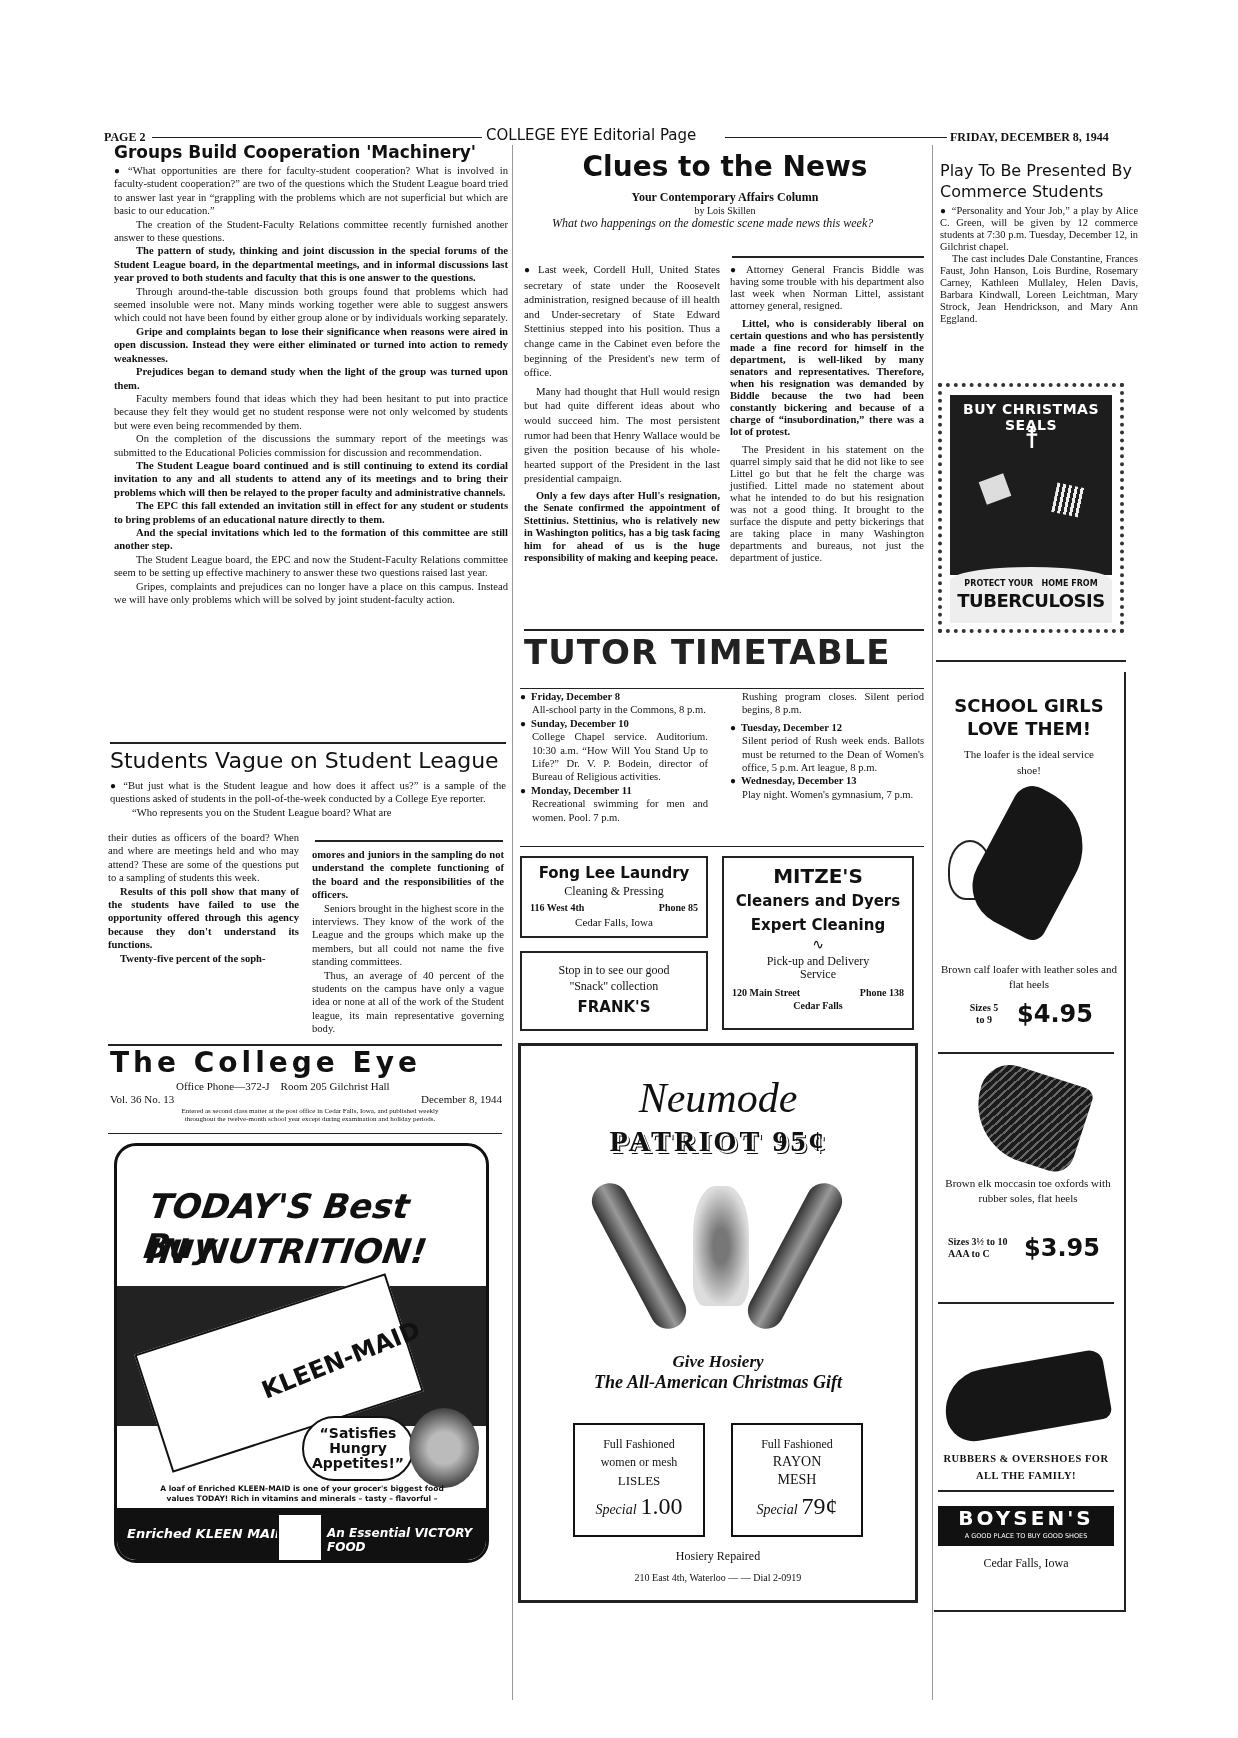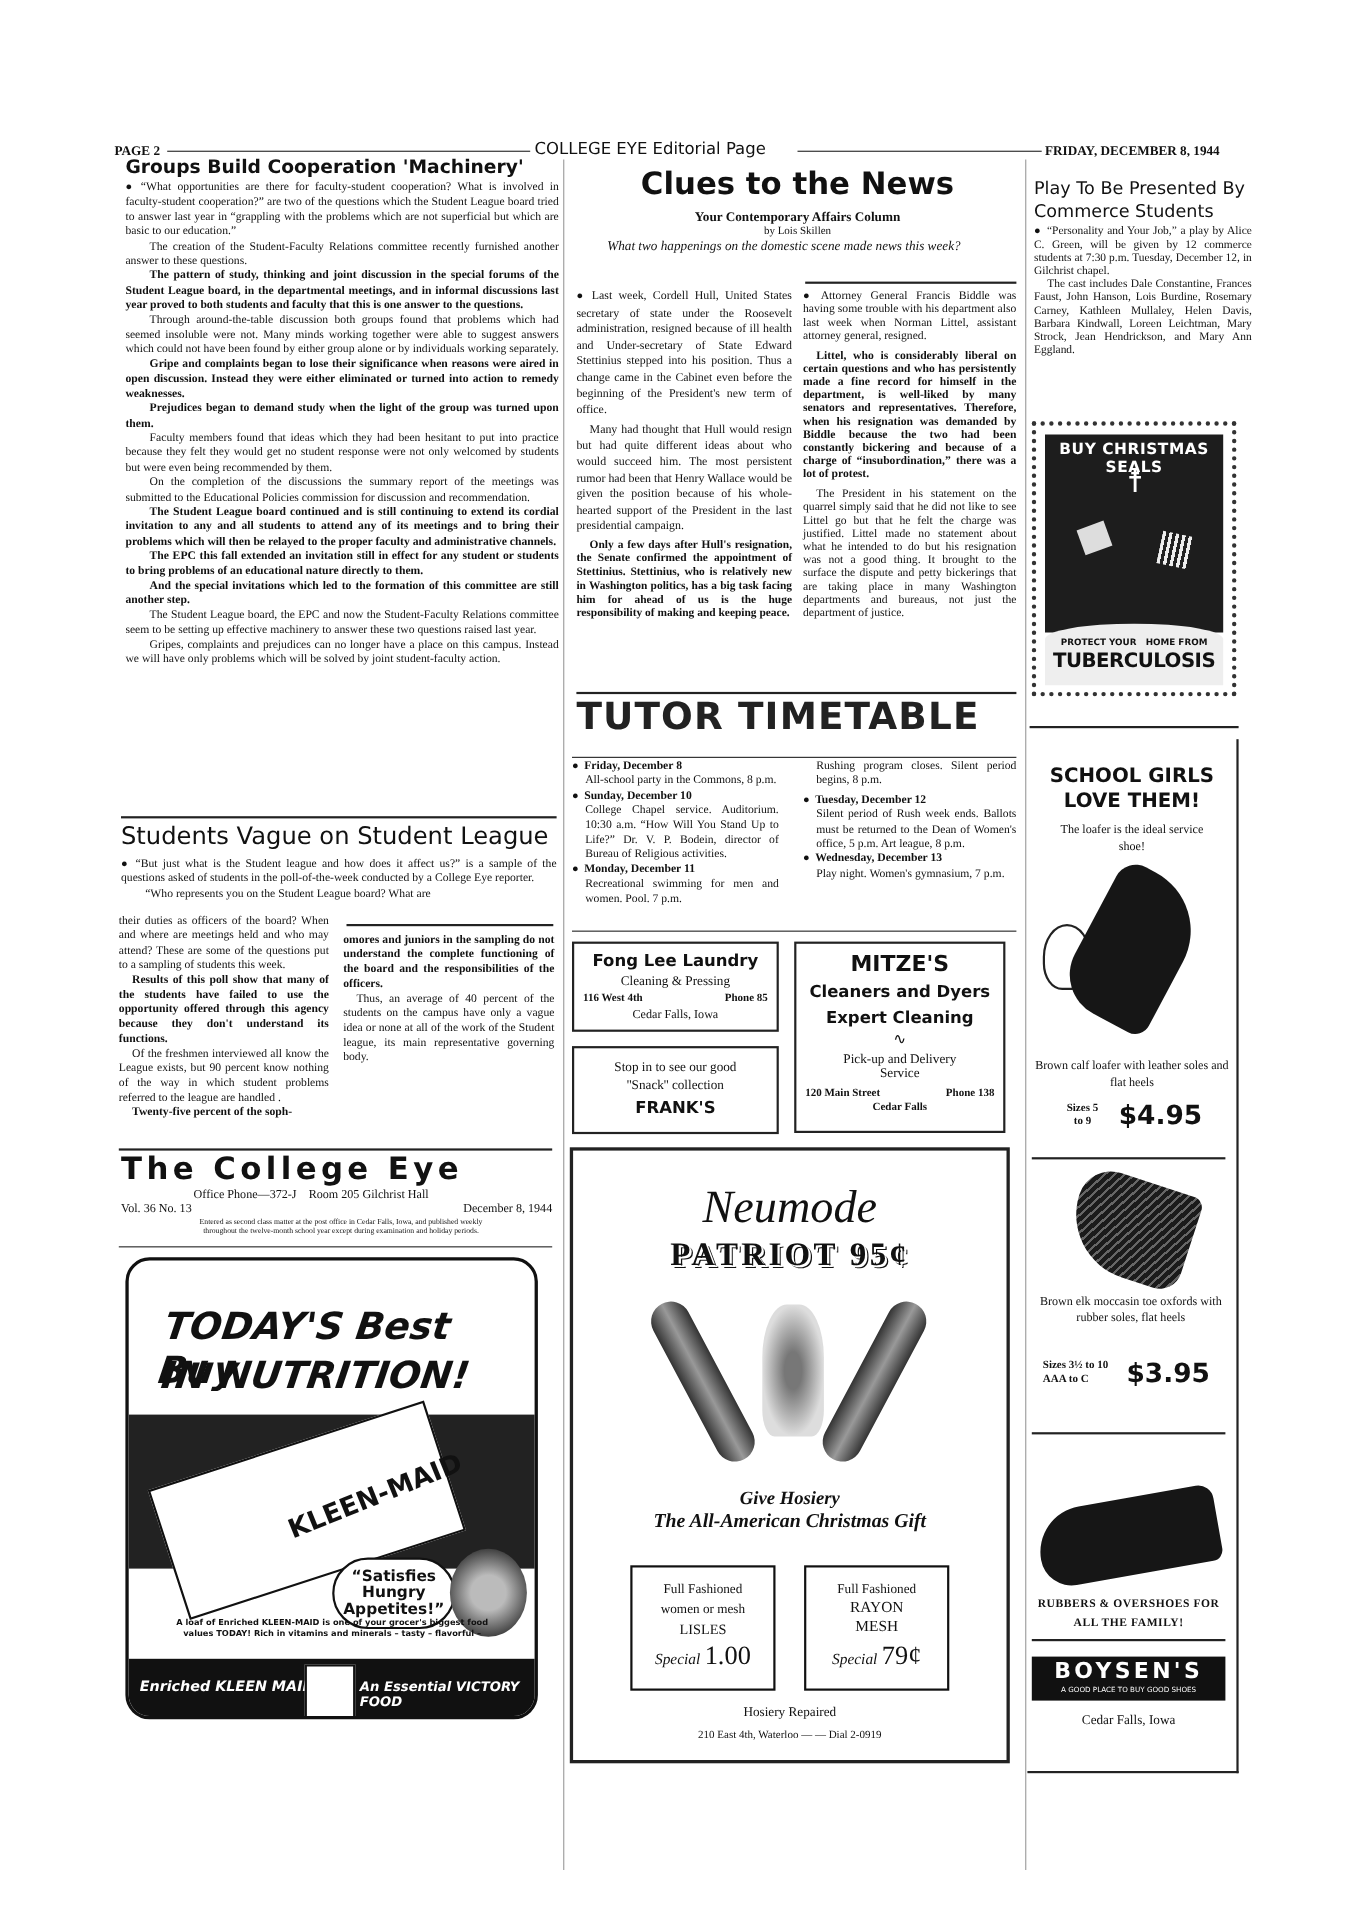"Seniors brought in the highest" p { html: none -> <p>Seniors brought in the highest score in the interviews. They know of the work of the League and the groups which make up the members, but all could not name the five standing committees.</p> }
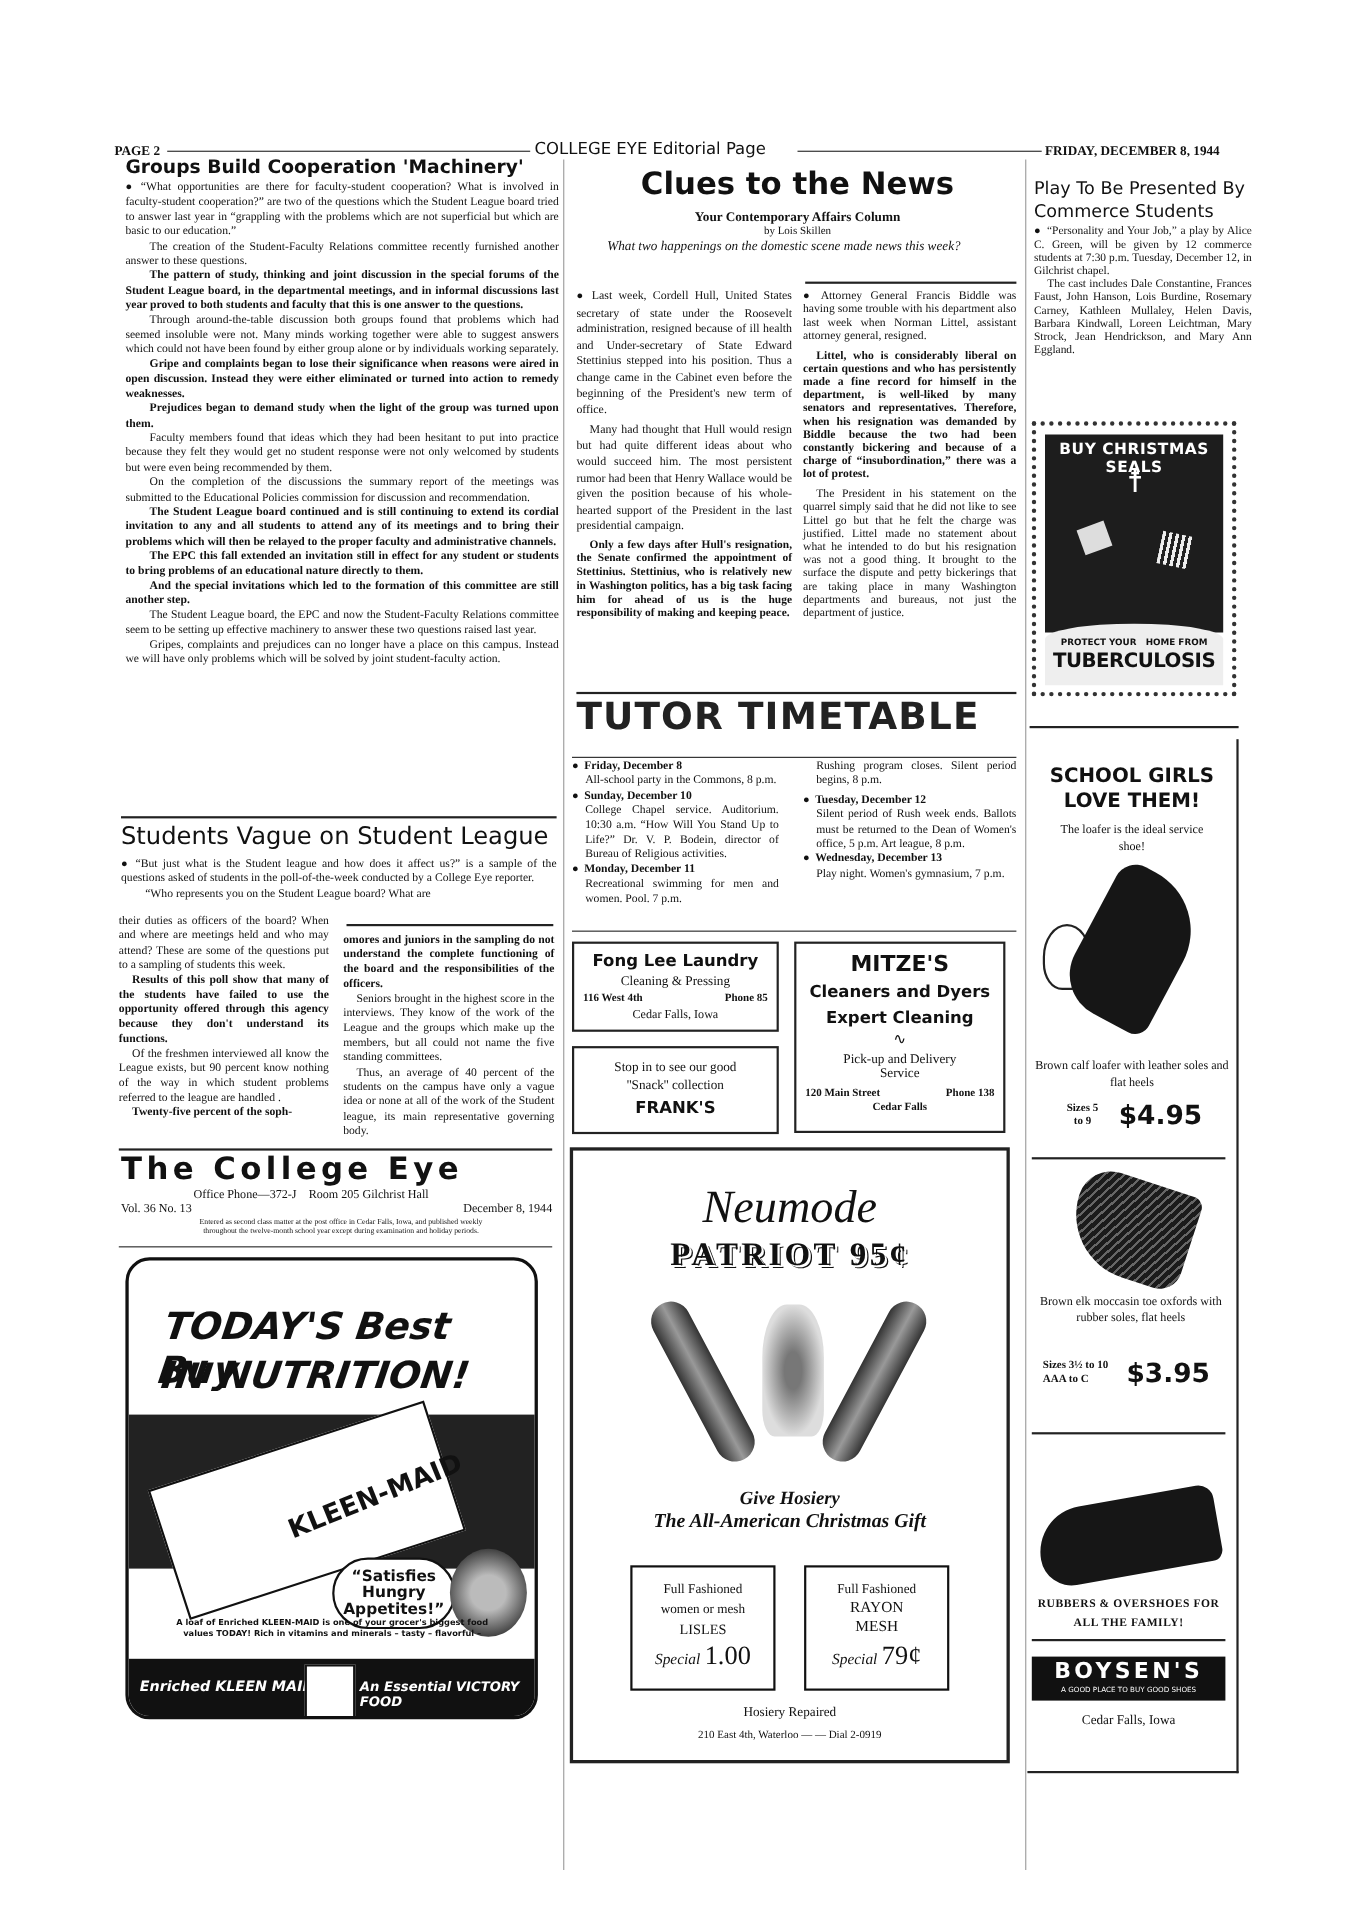"Of the freshmen interviewed all" p { html: <p>Of the freshmen interviewed all know the League exists, but 90 percent know nothing of the way in which student problems referred to the league are handled .</p> -> none }
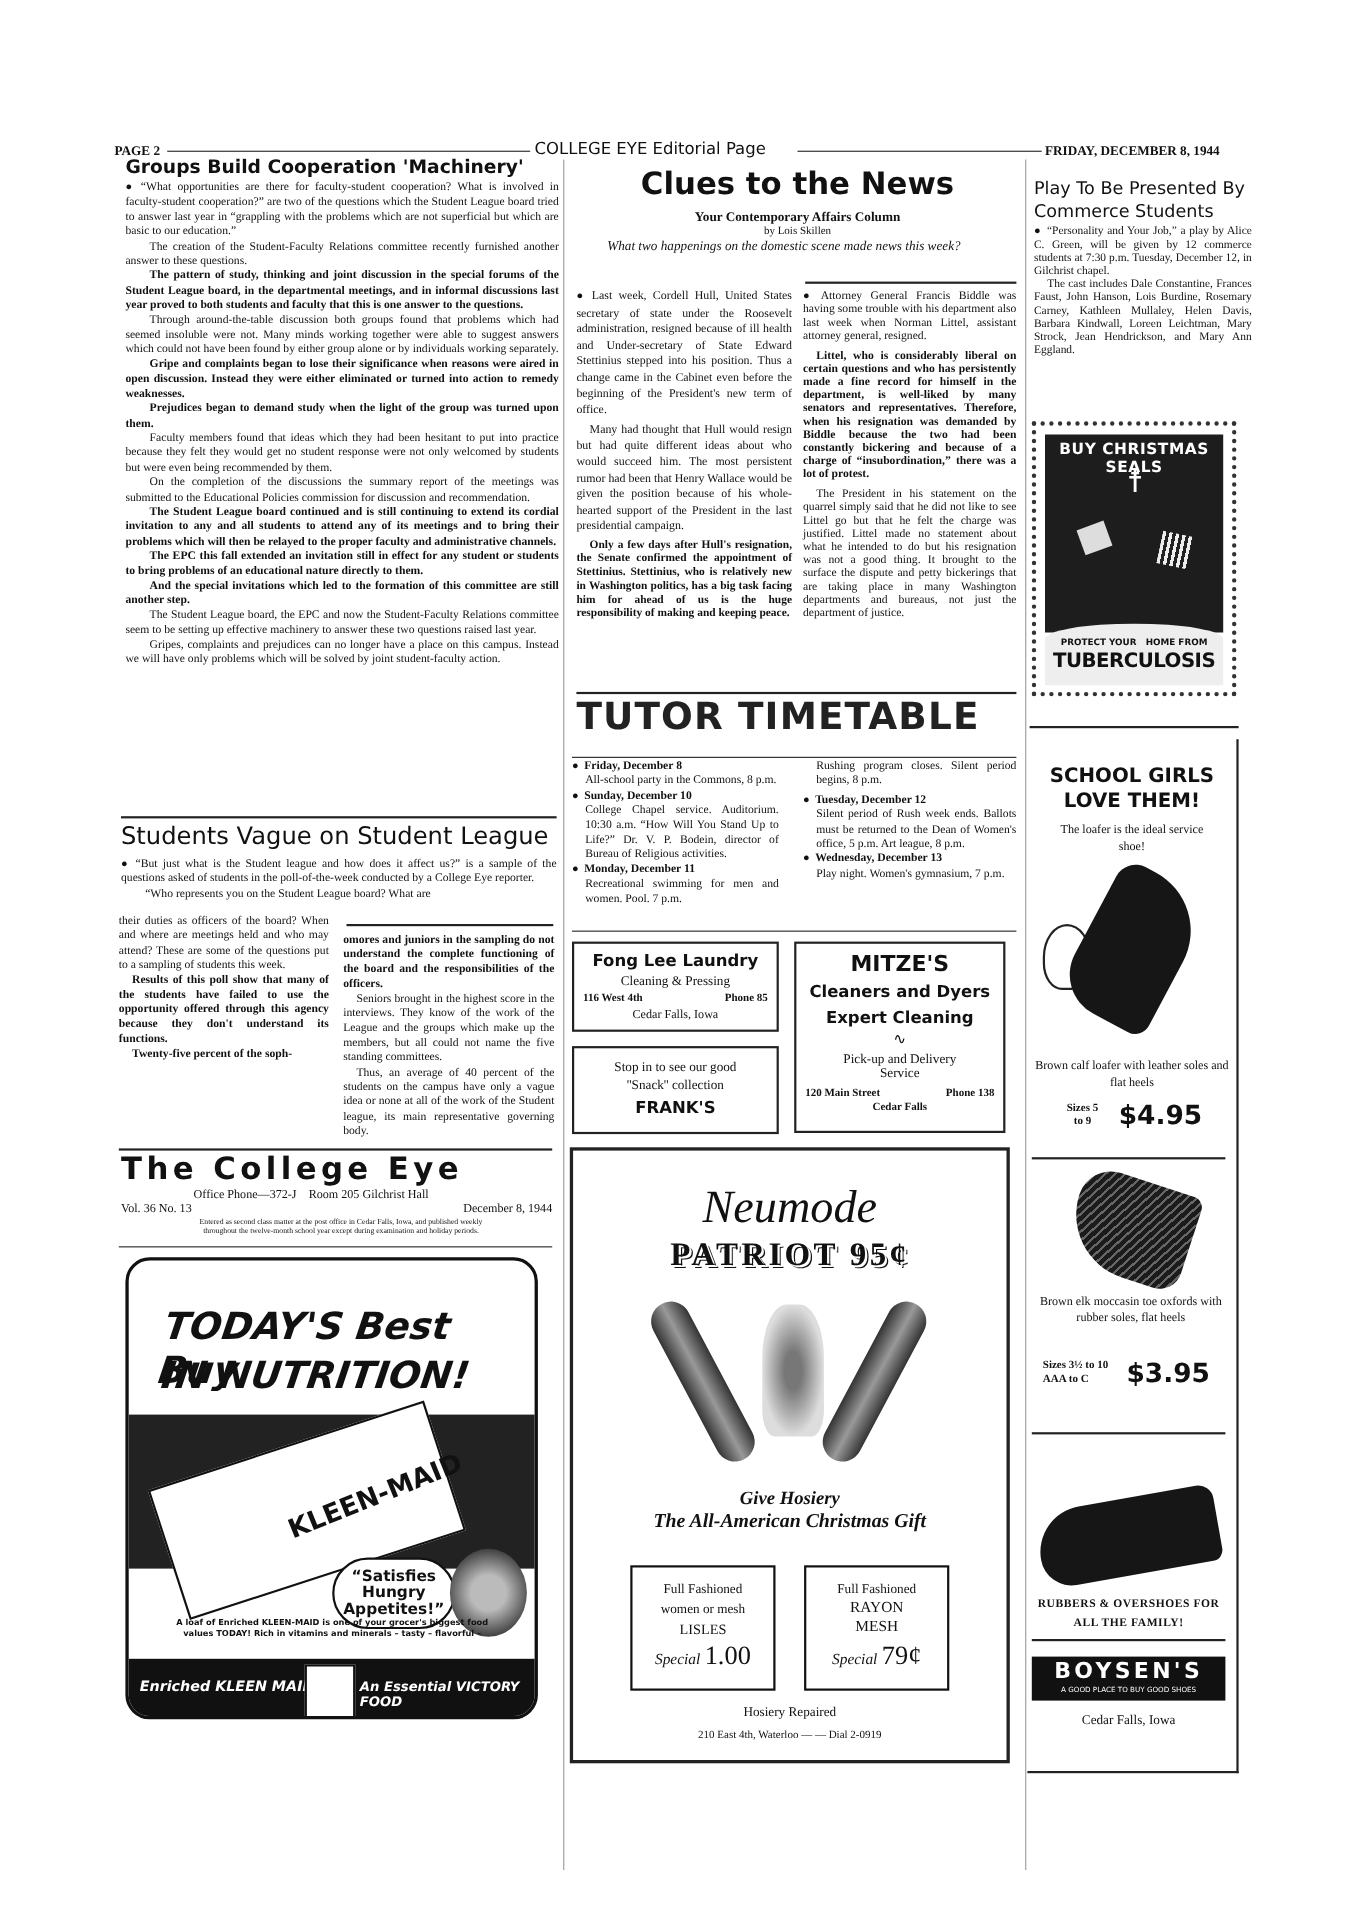"A loaf of Enriched KLEEN-MAID" div.abs { top: 324px -> 338px }
